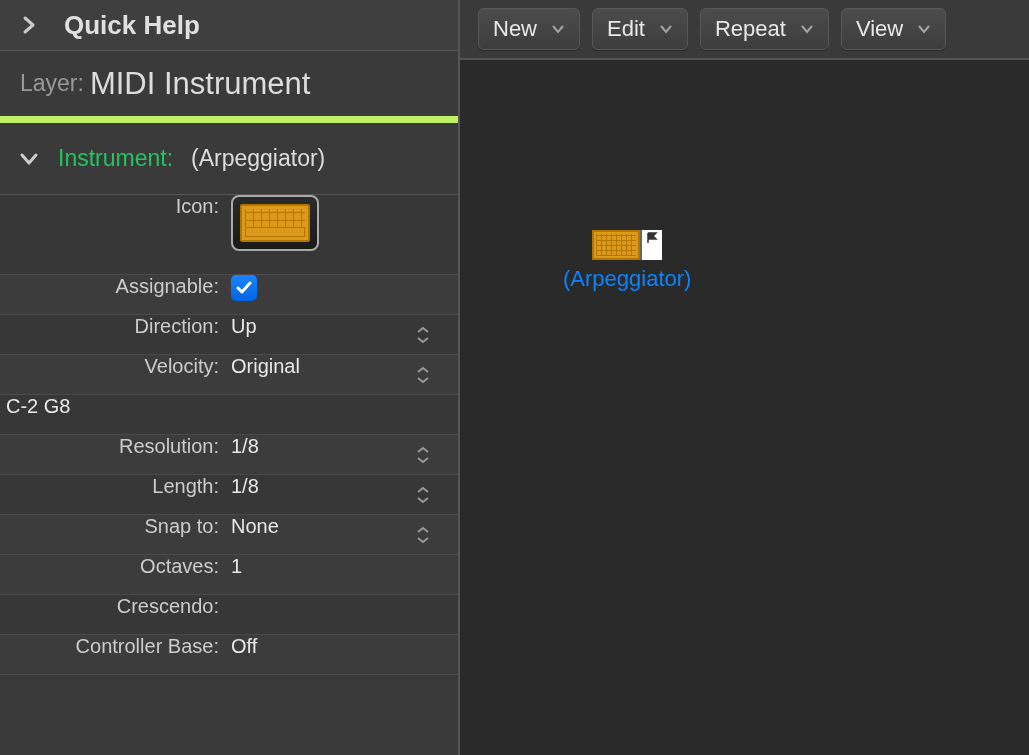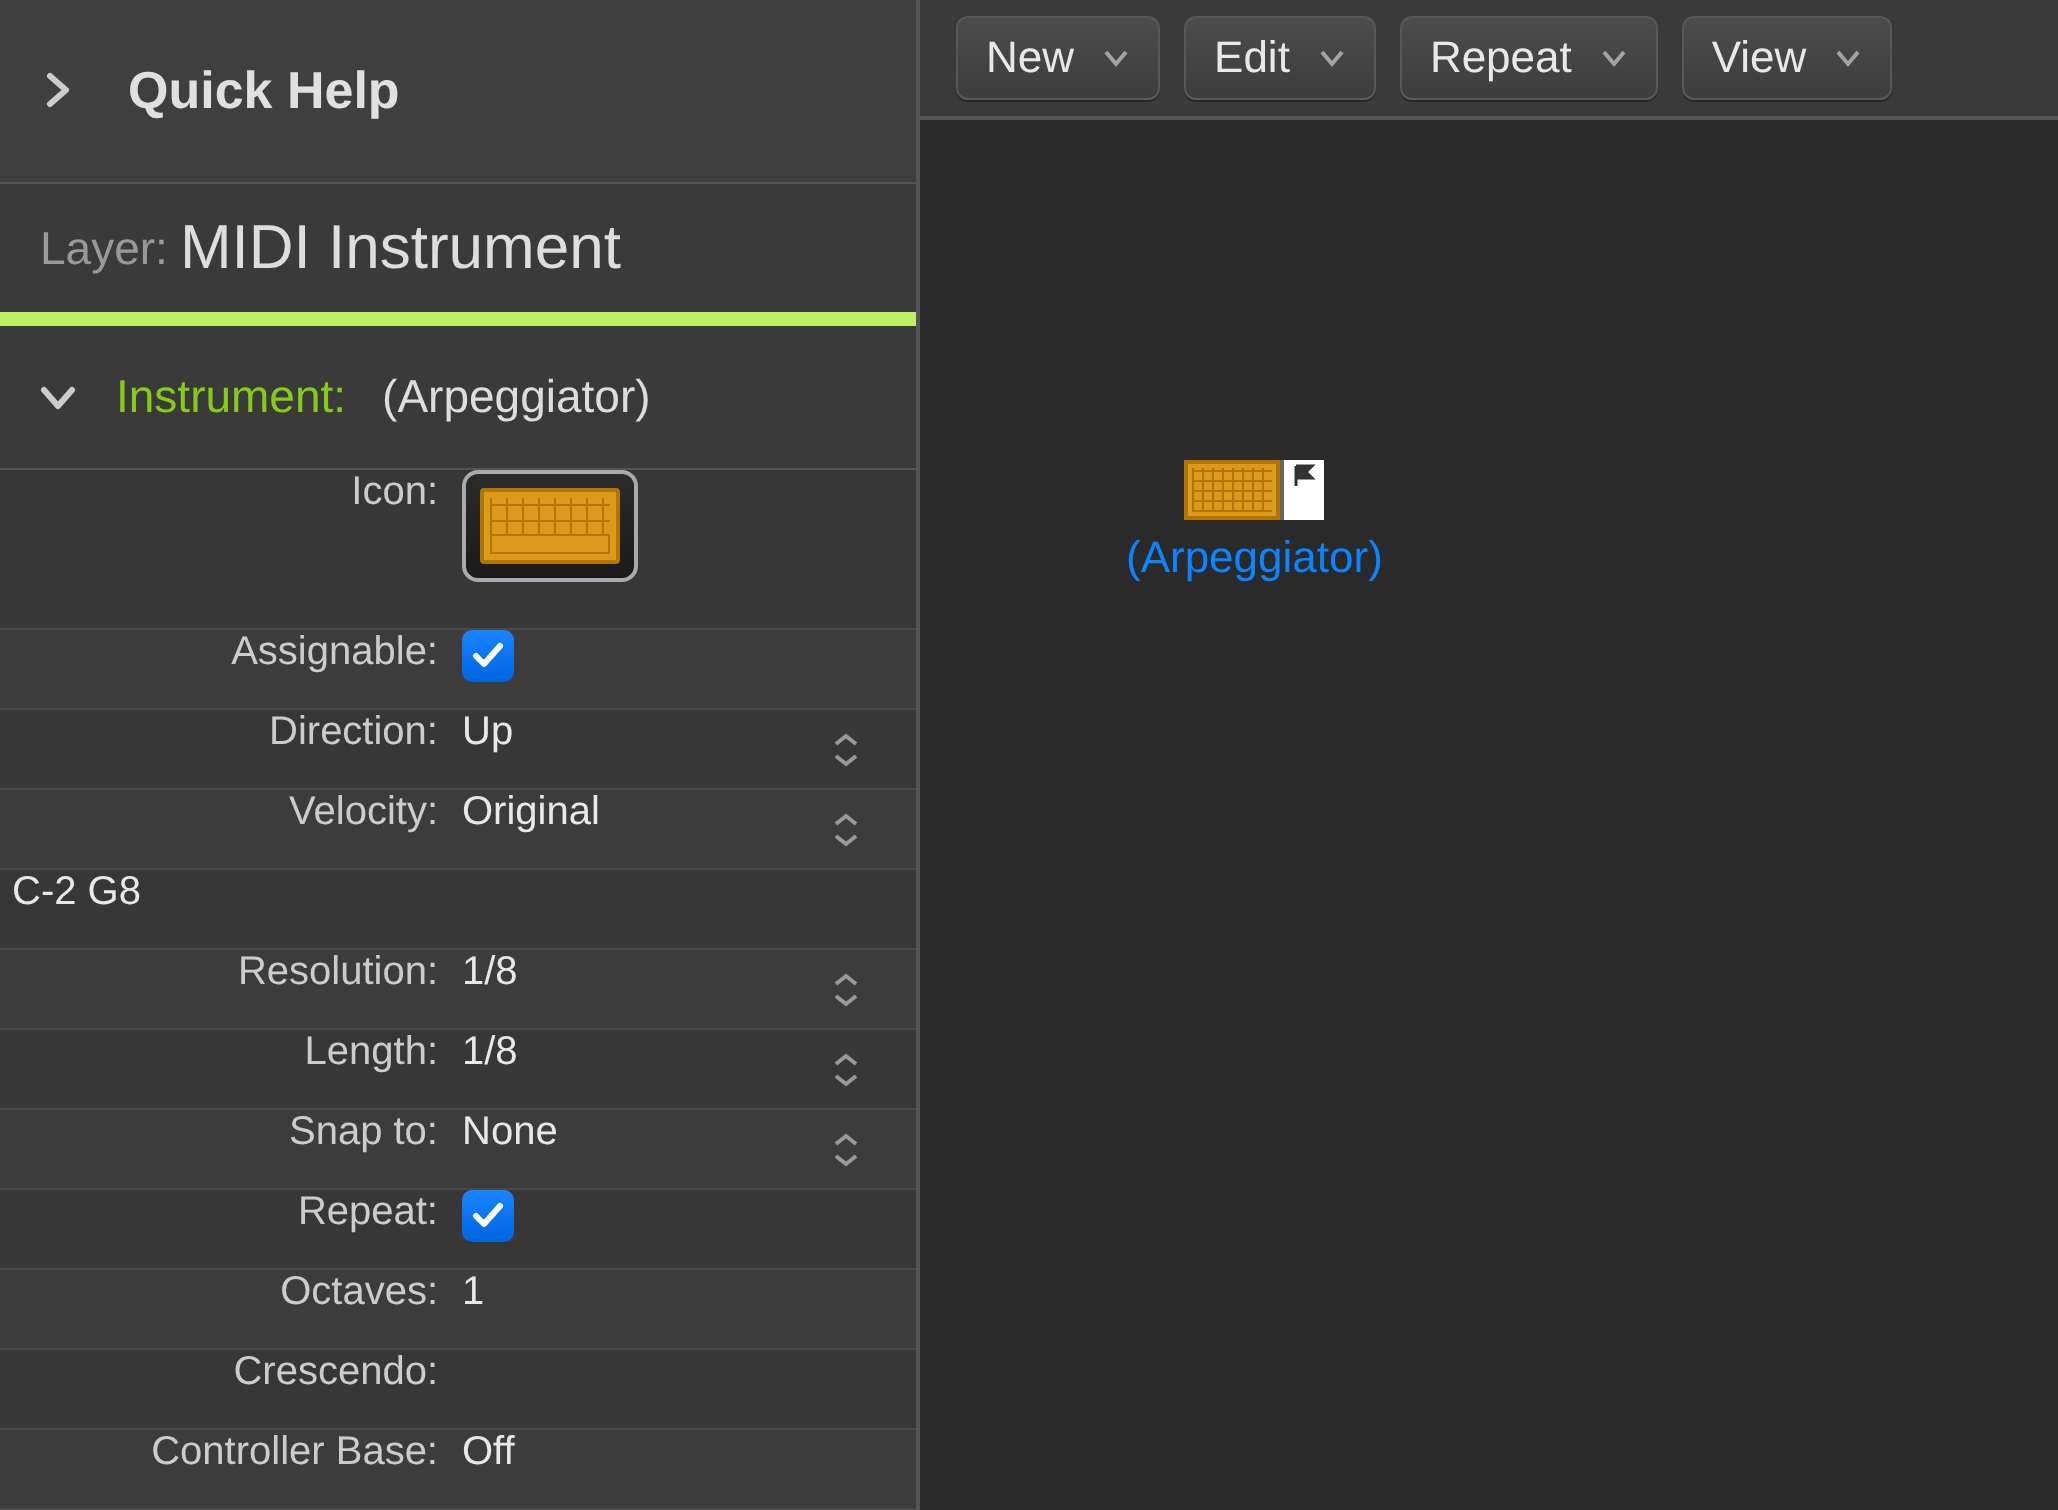"Quick Help" .quickhelp { height: 92px -> 51px }
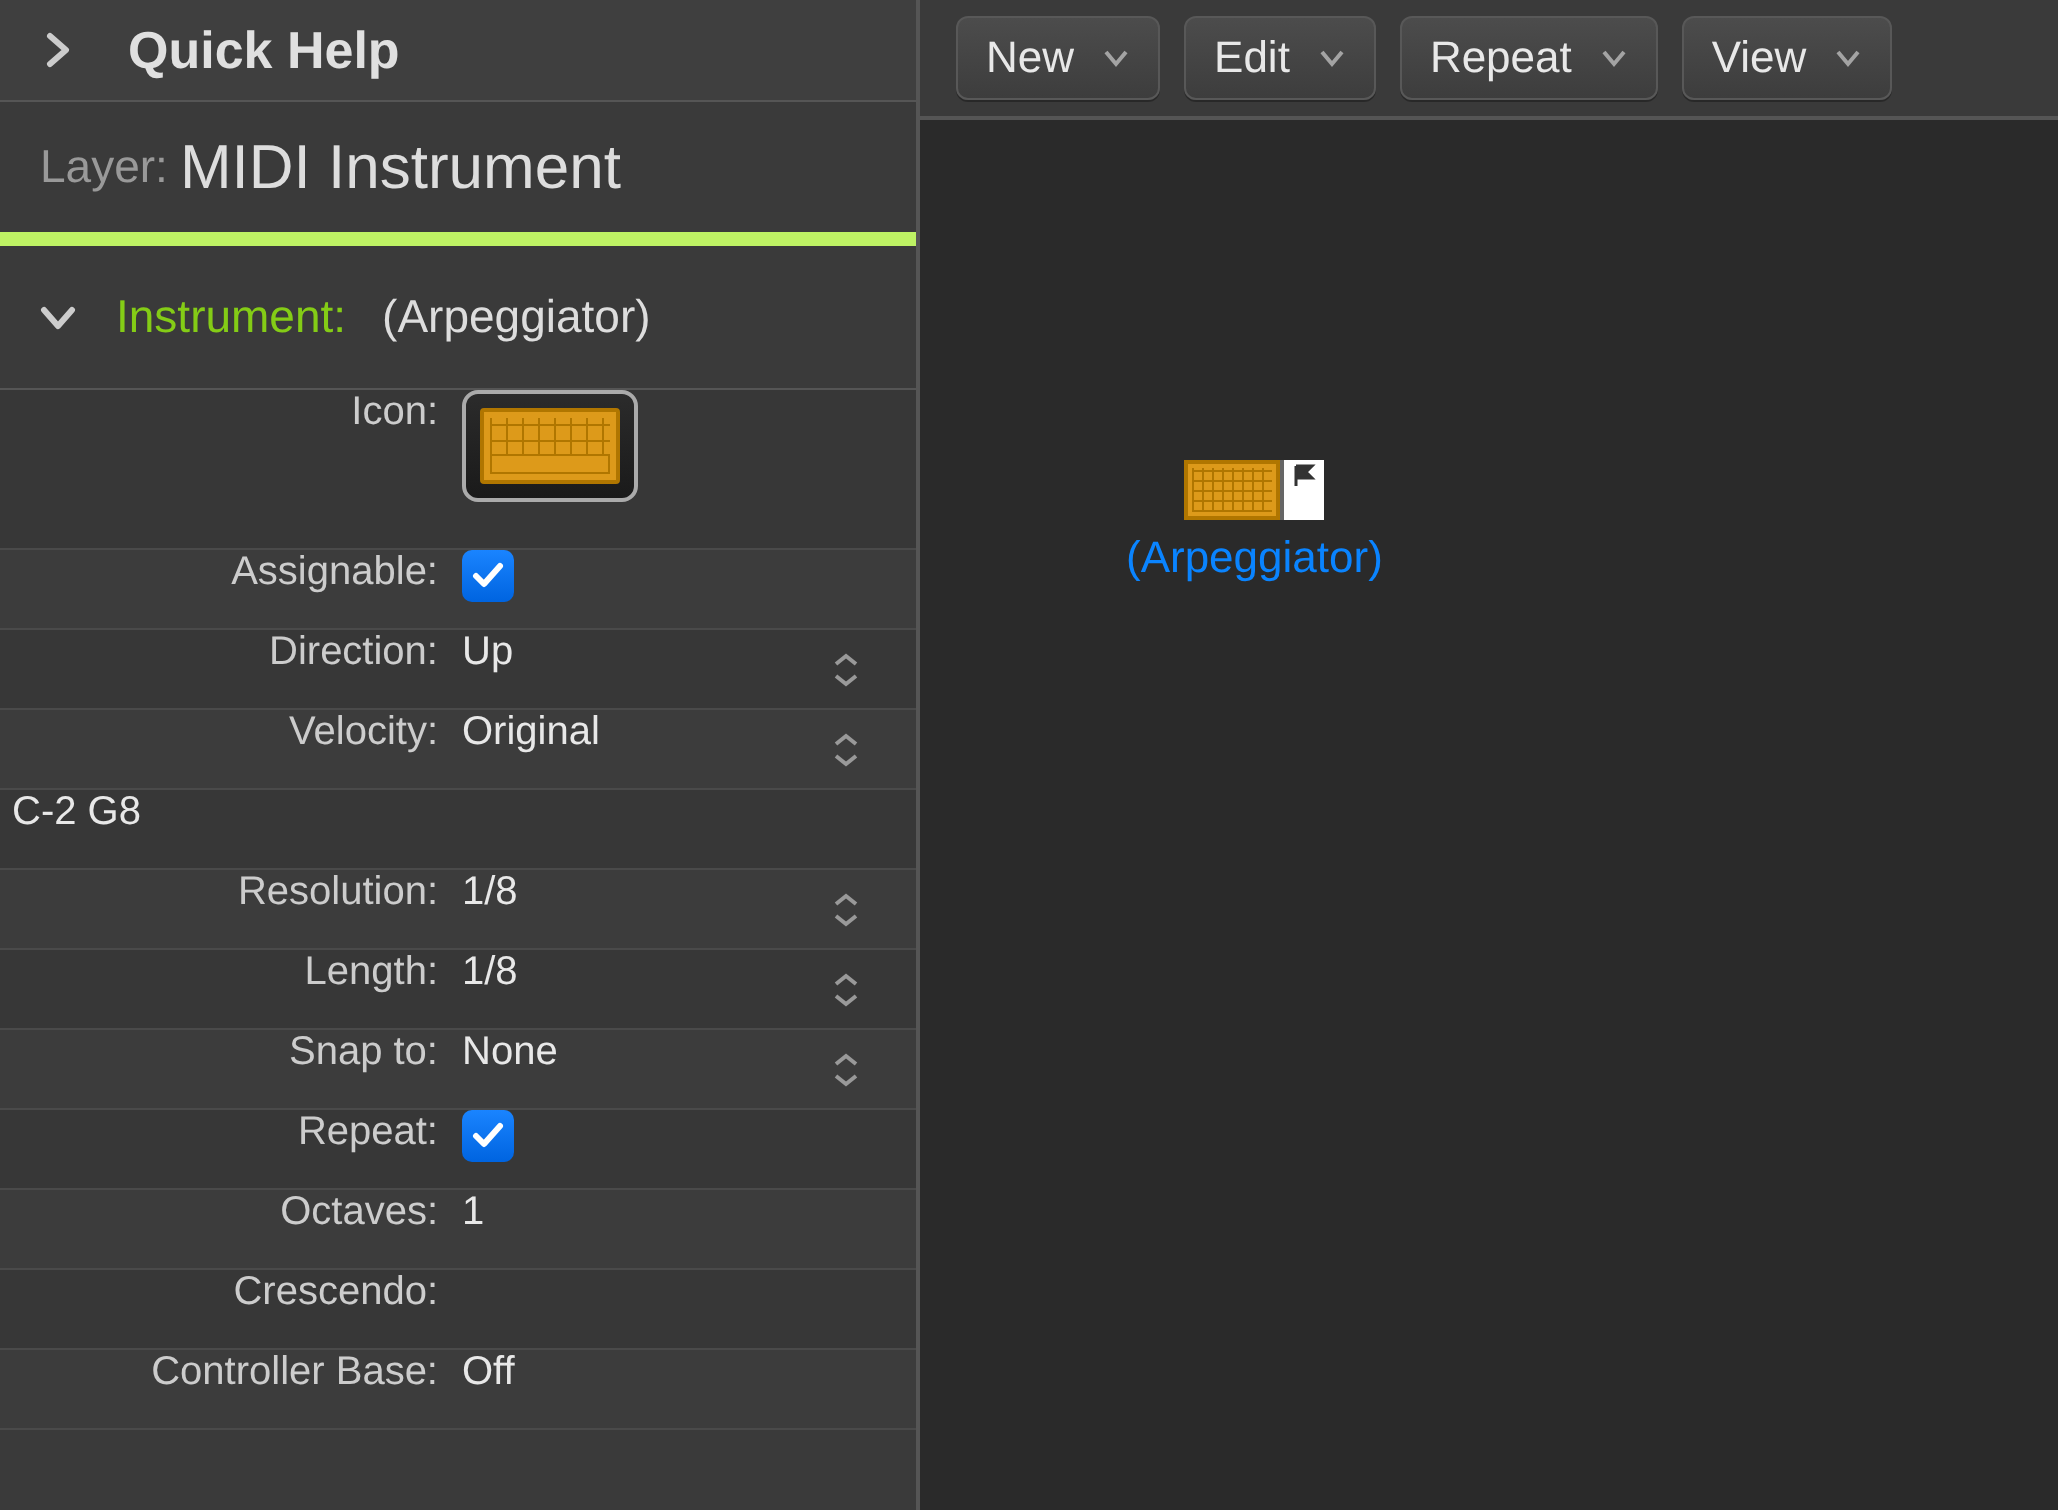"Instrument:" .instrument-label { color: #84cc16 -> #22c55e }
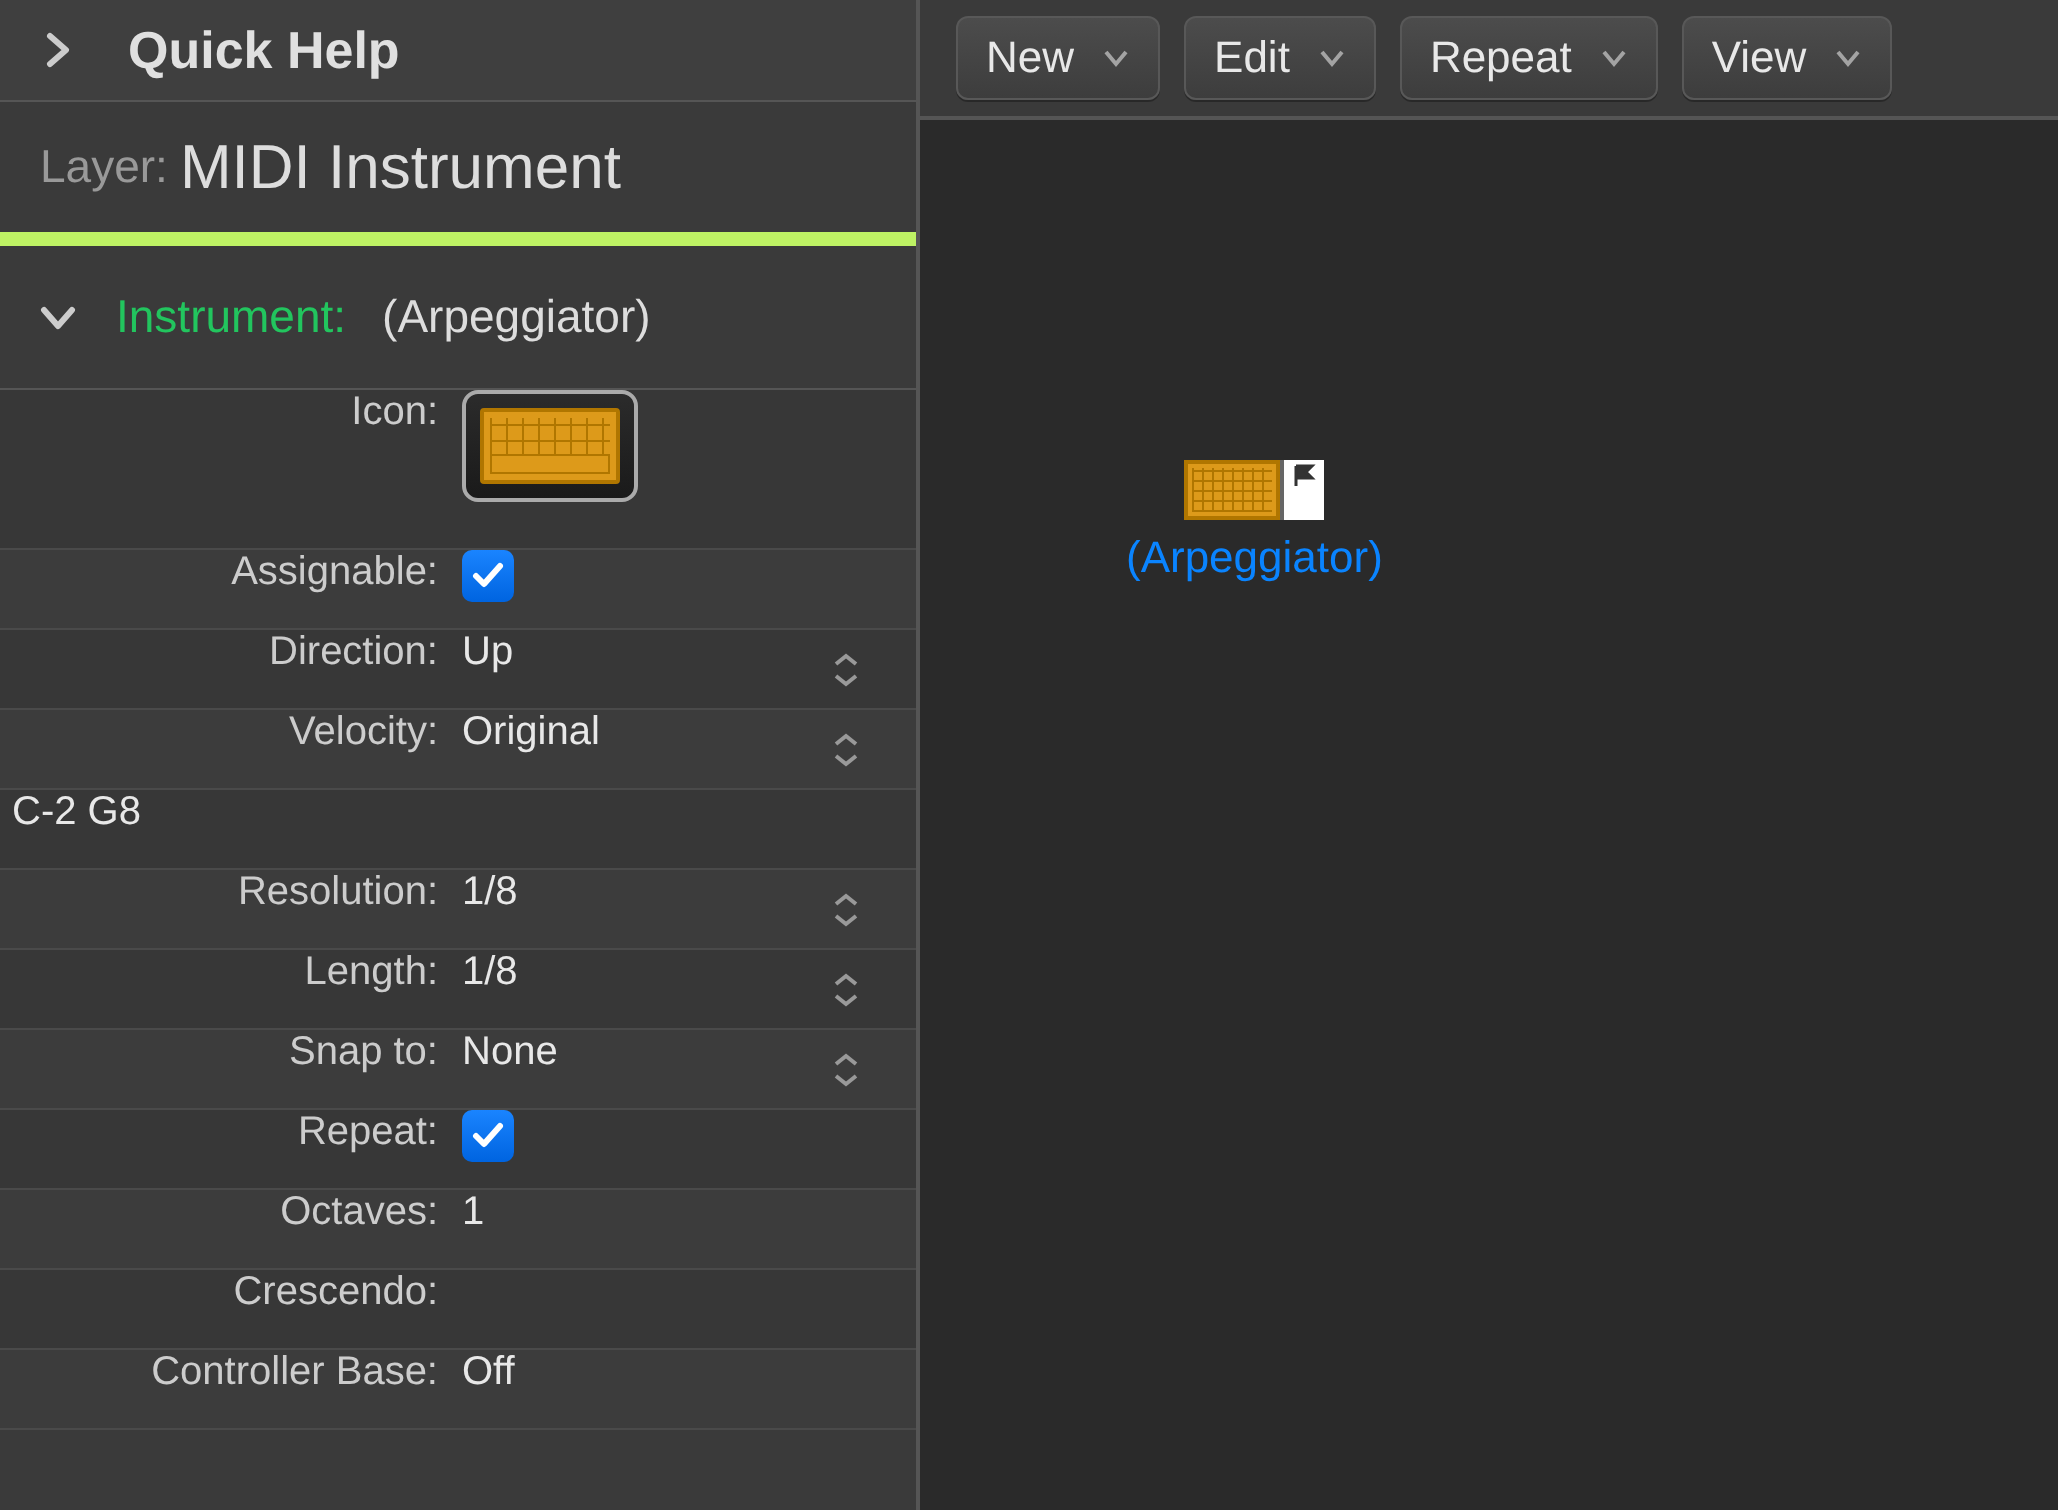"Repeat:" div.prop-row { html: <div> <div>Repeat:</div> <div> <svg> <polyline></polyline> </svg> </div> </div> -> none }
